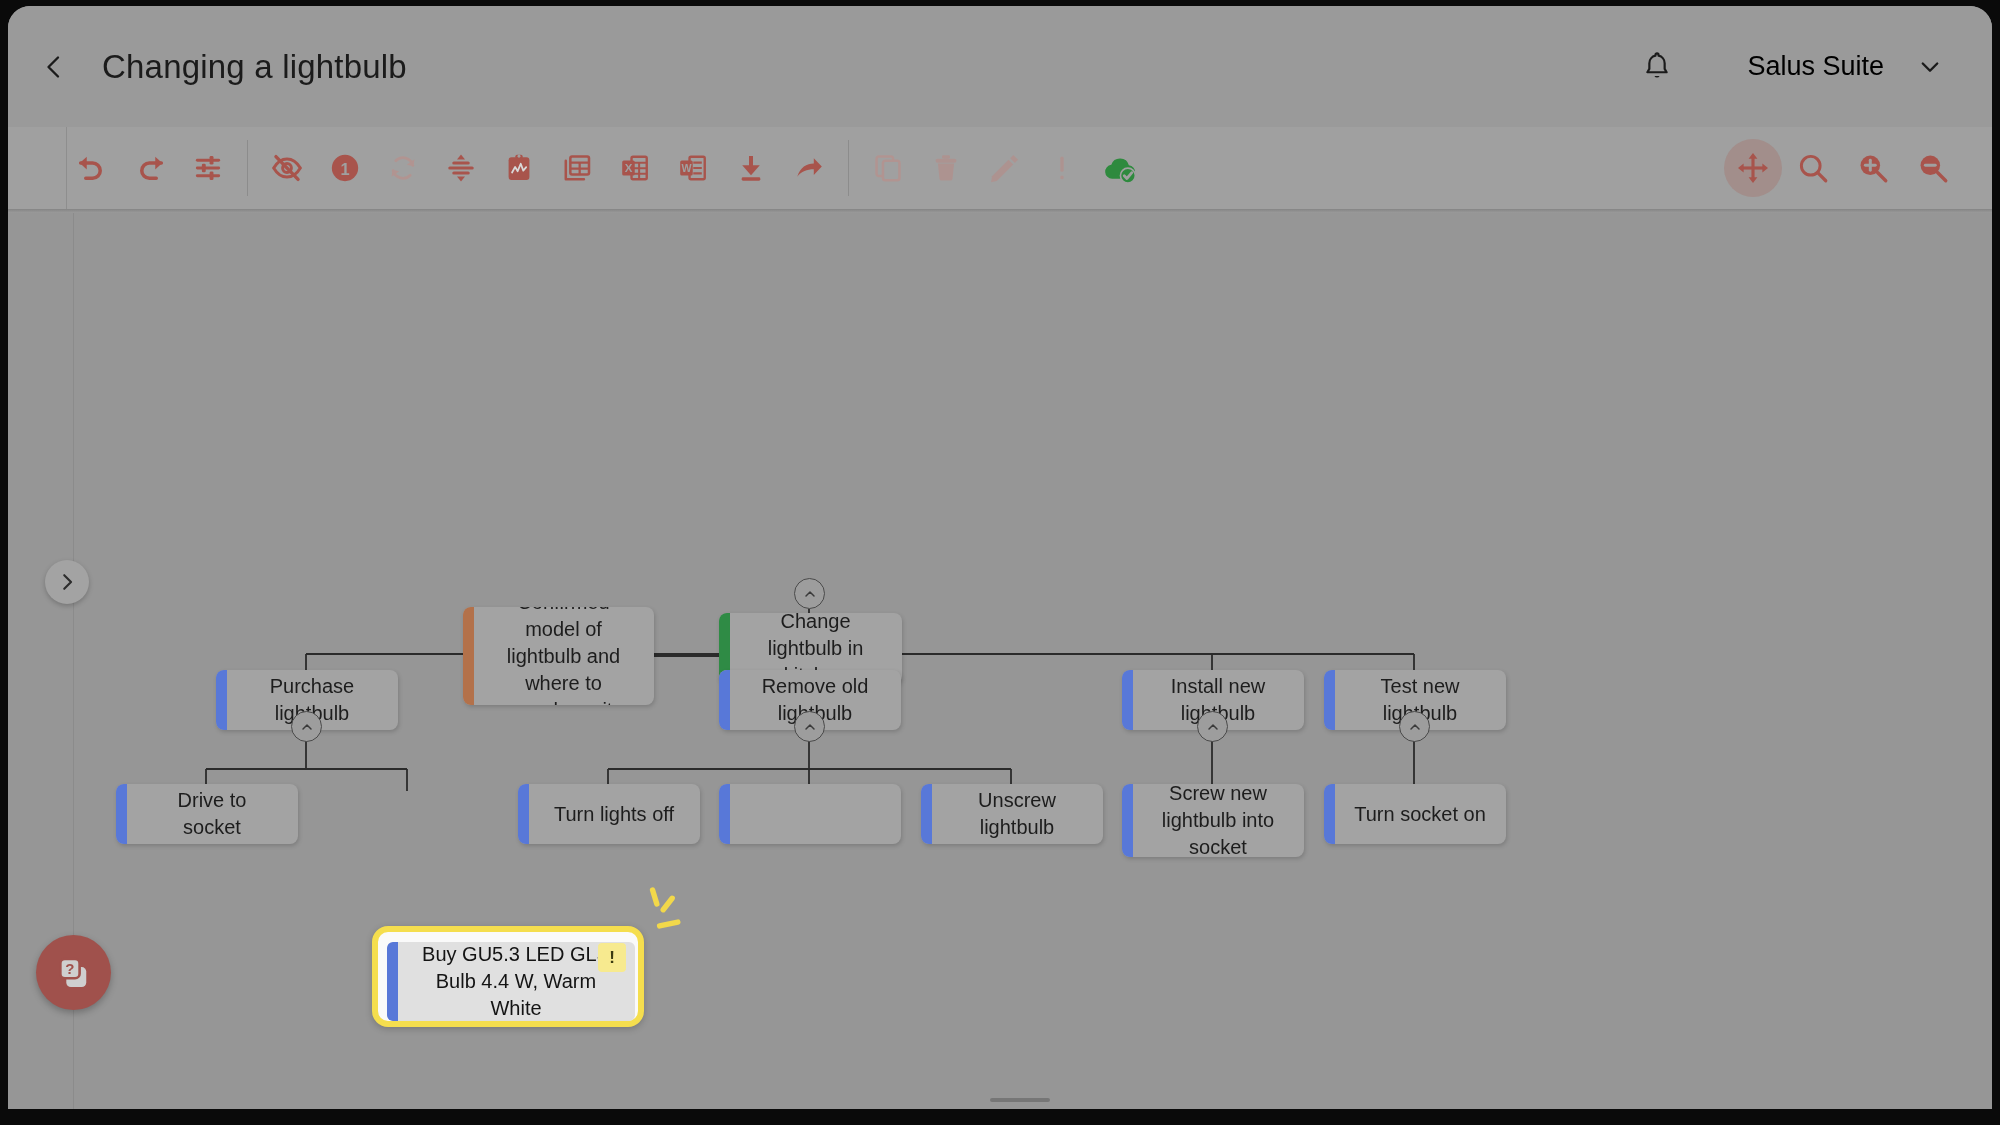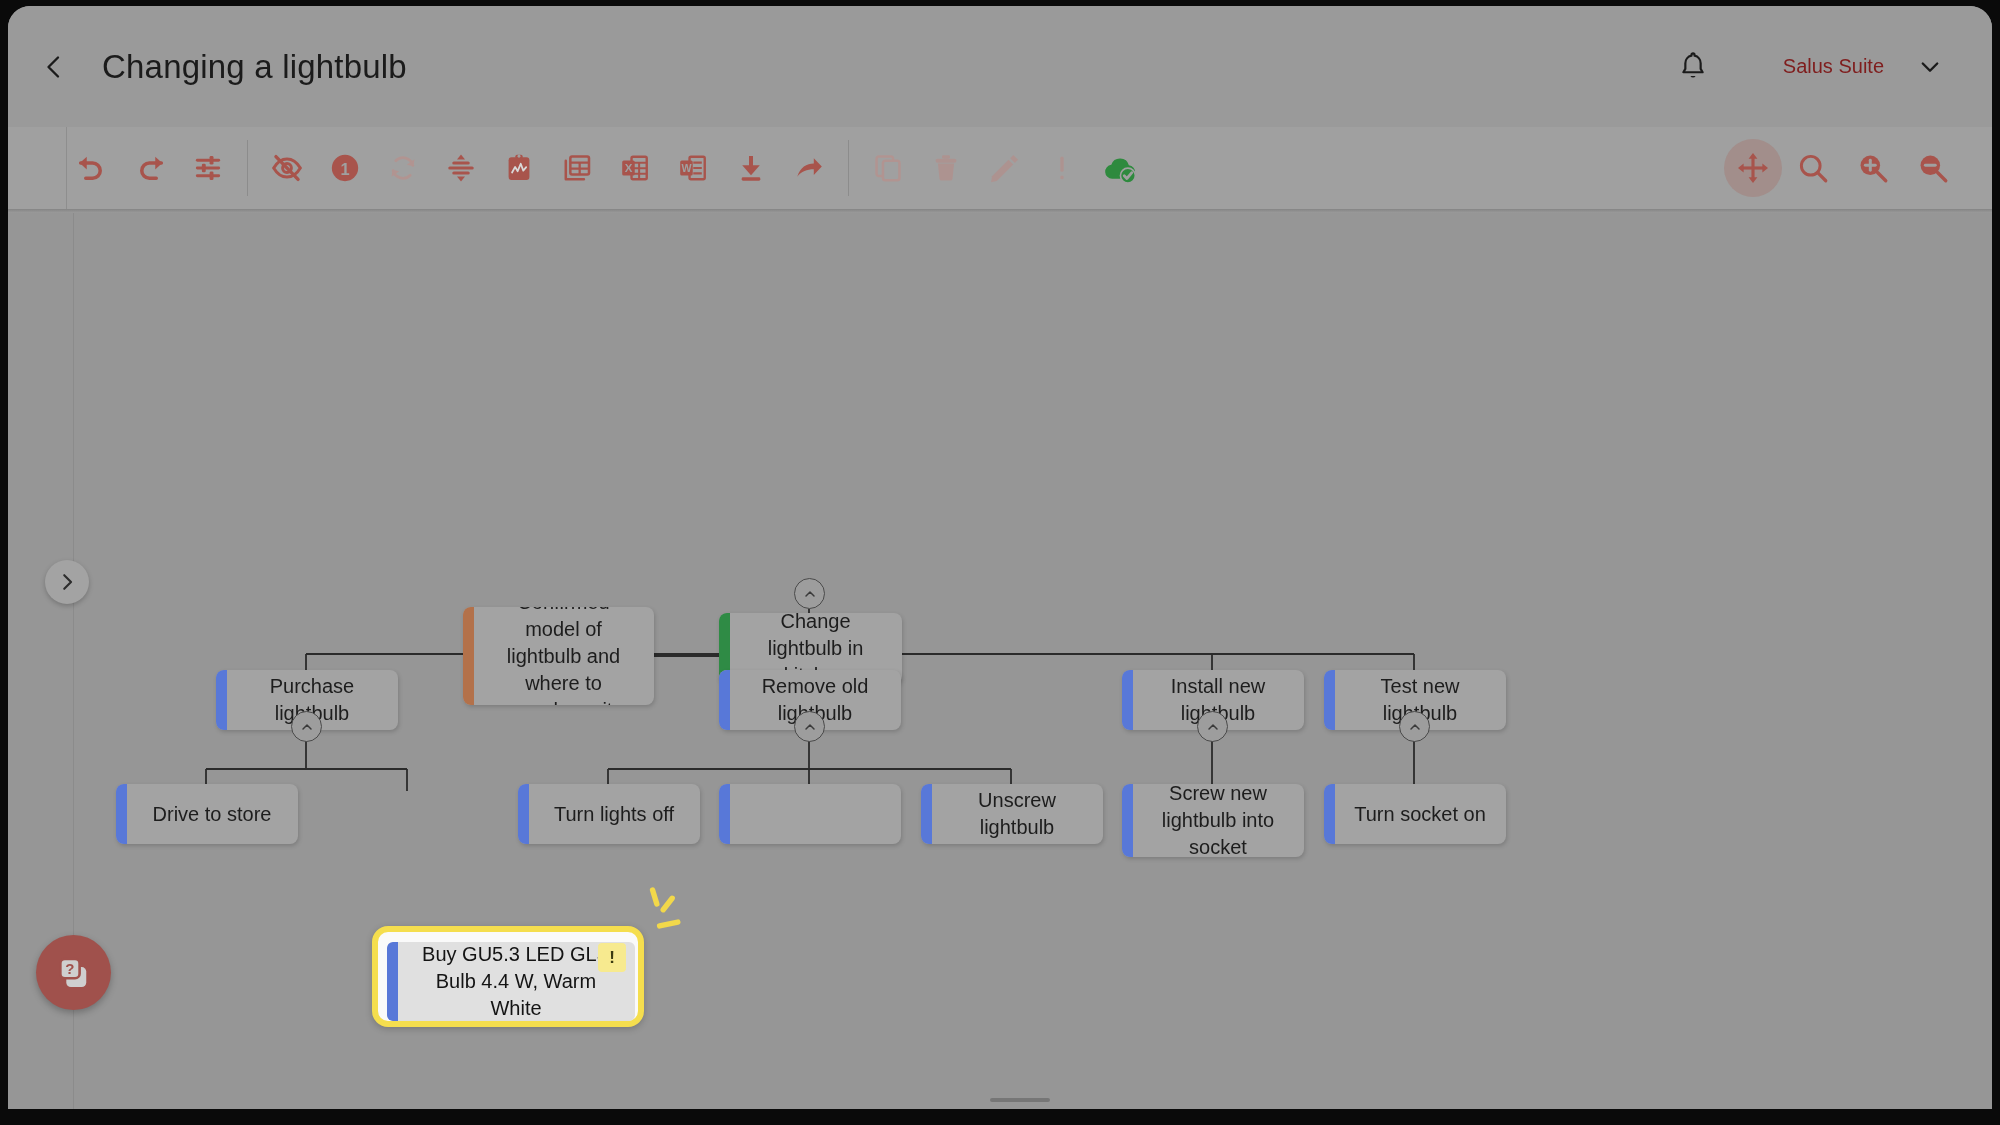"Salus Suite" #account-name { color: #7f1d1d -> #000000; font-size: 20px -> 27px }
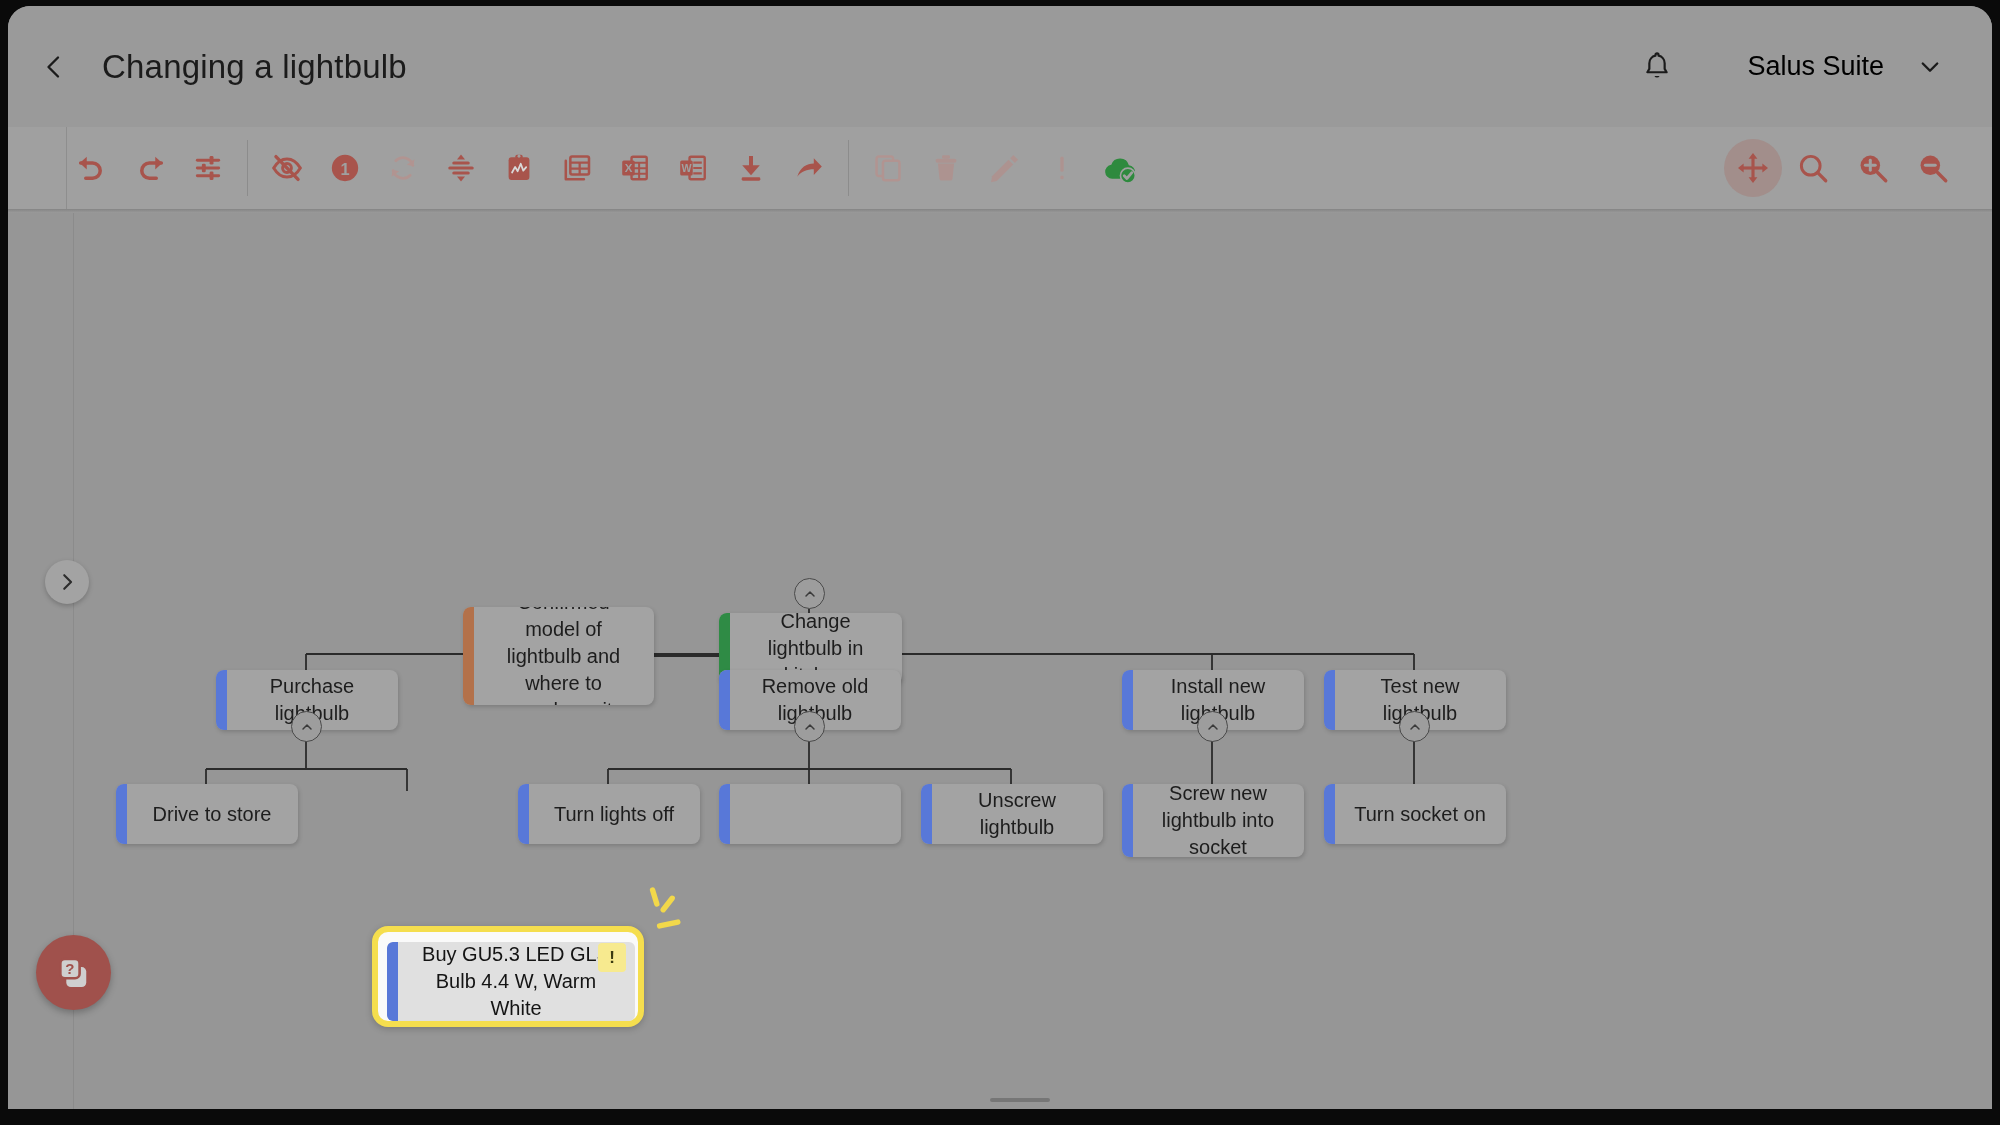"Drive to store" div.node-label { text: store -> socket }
